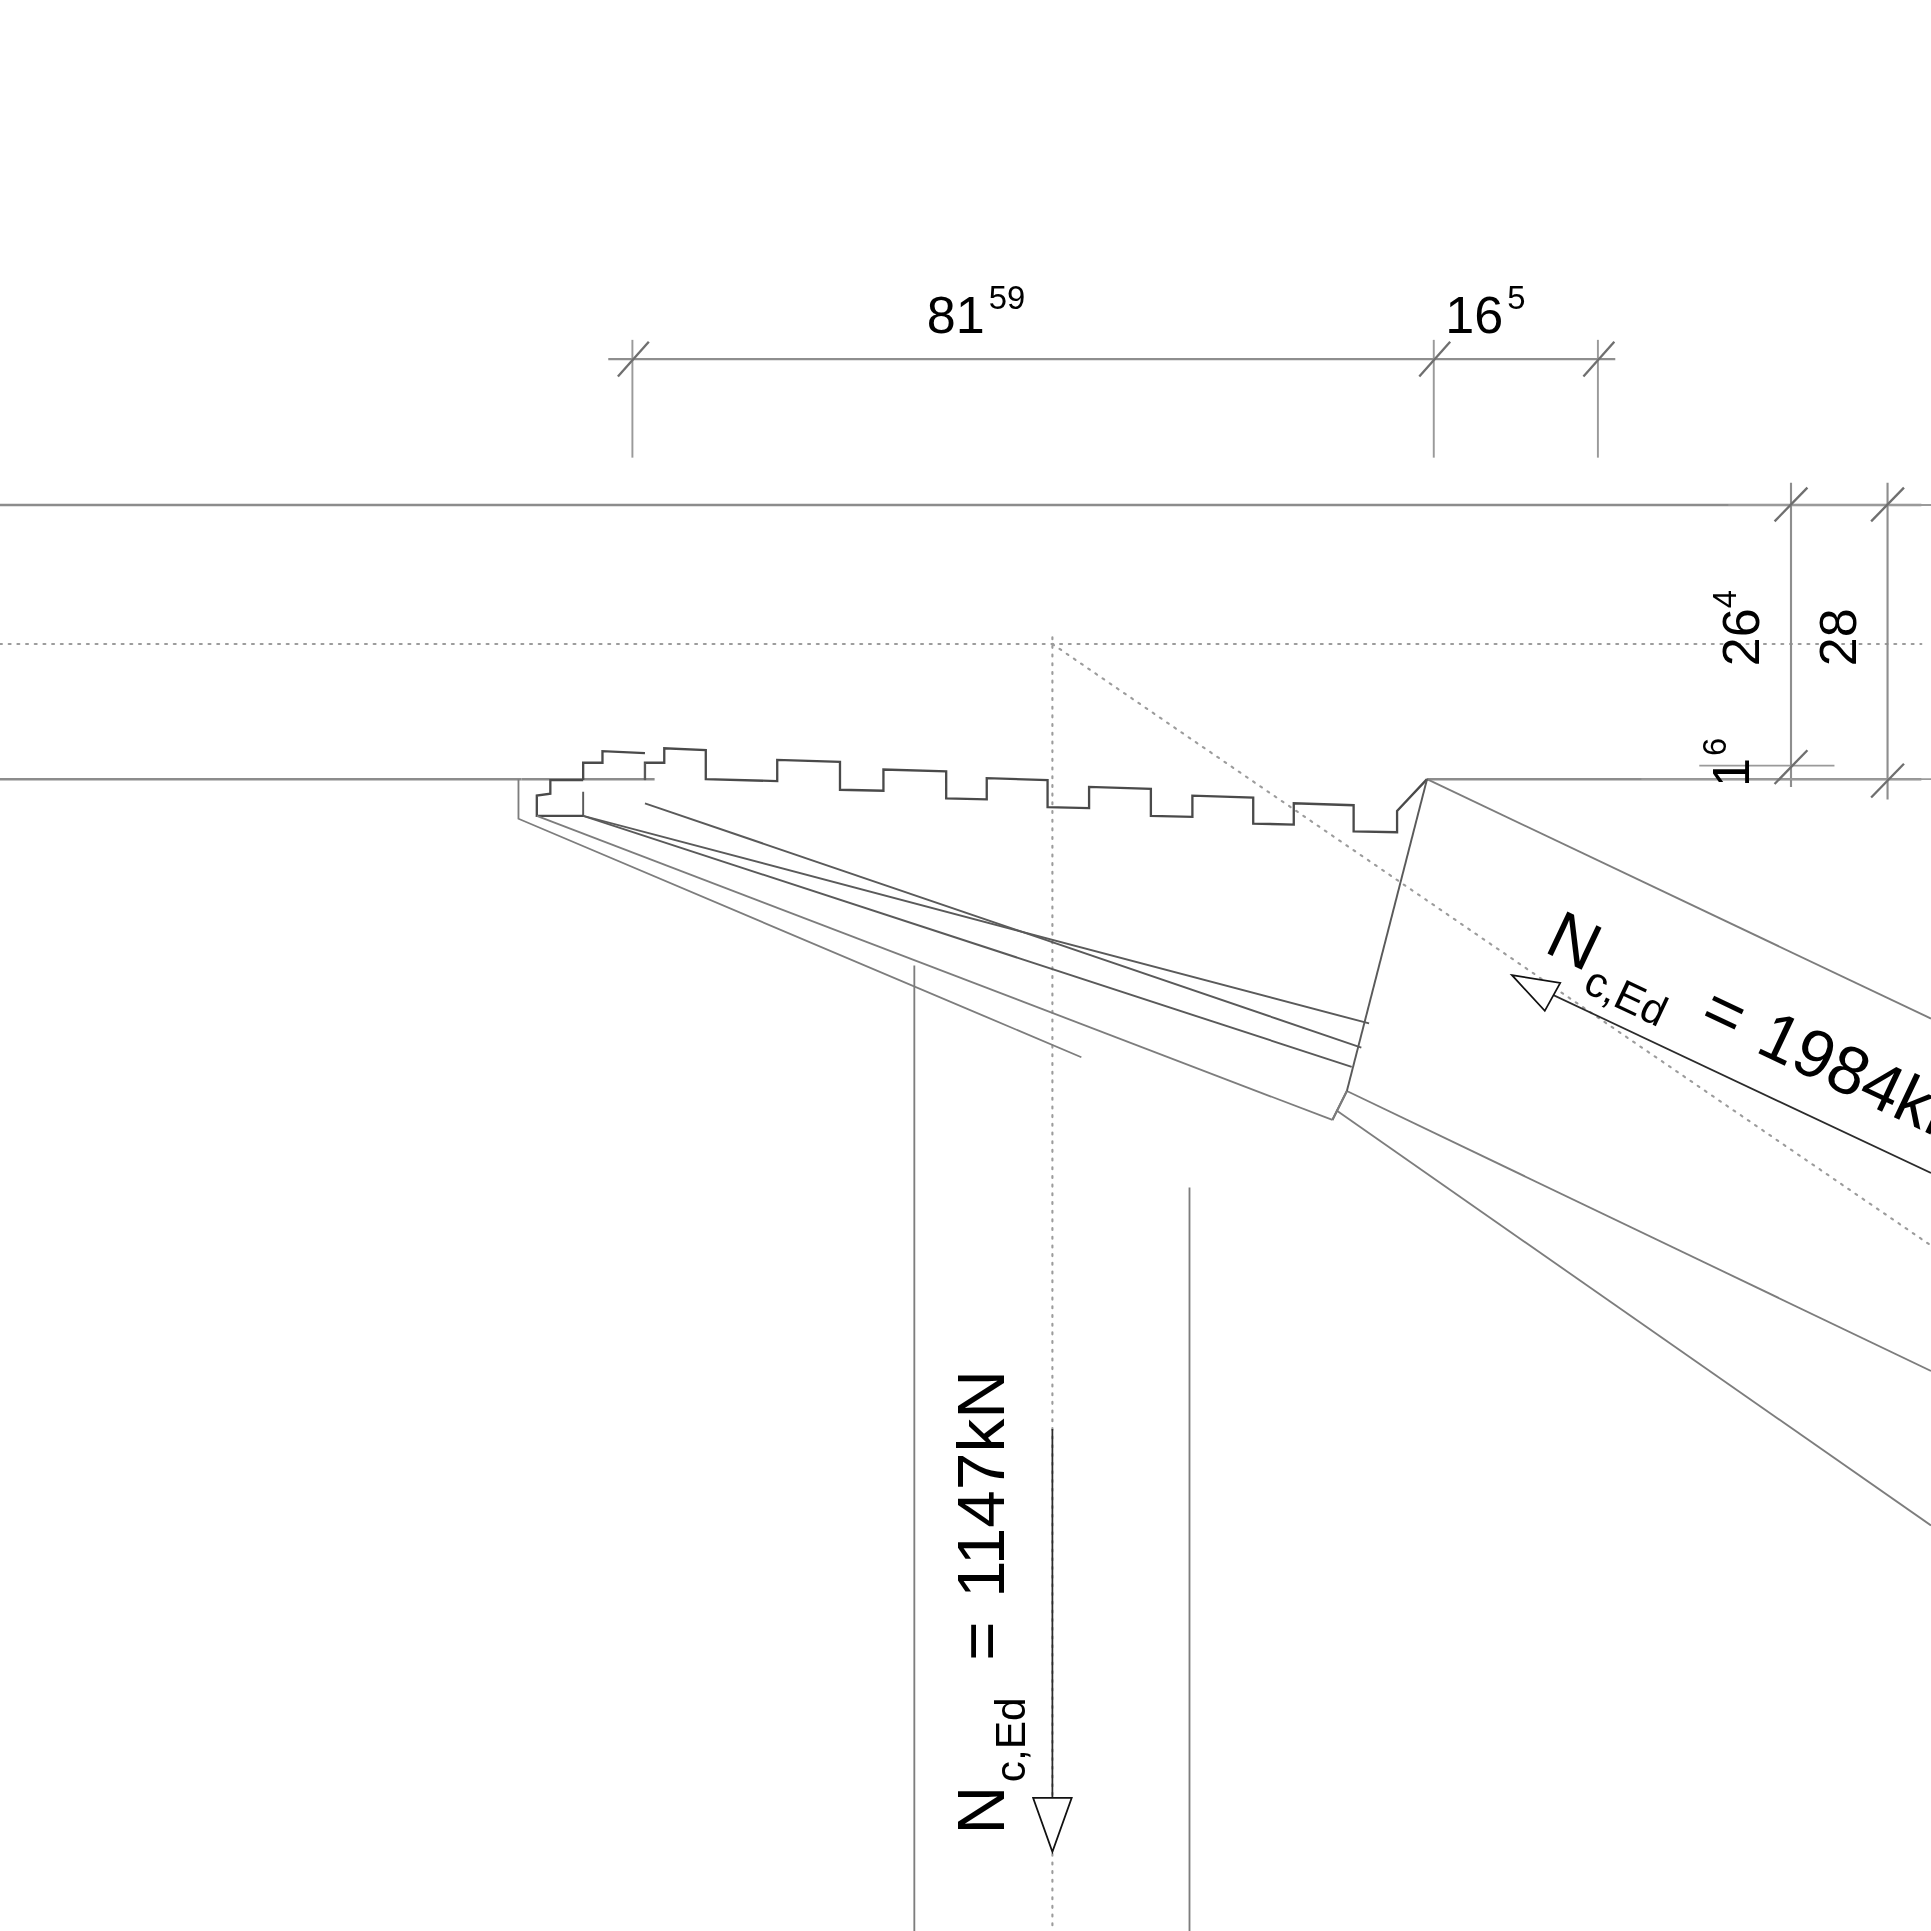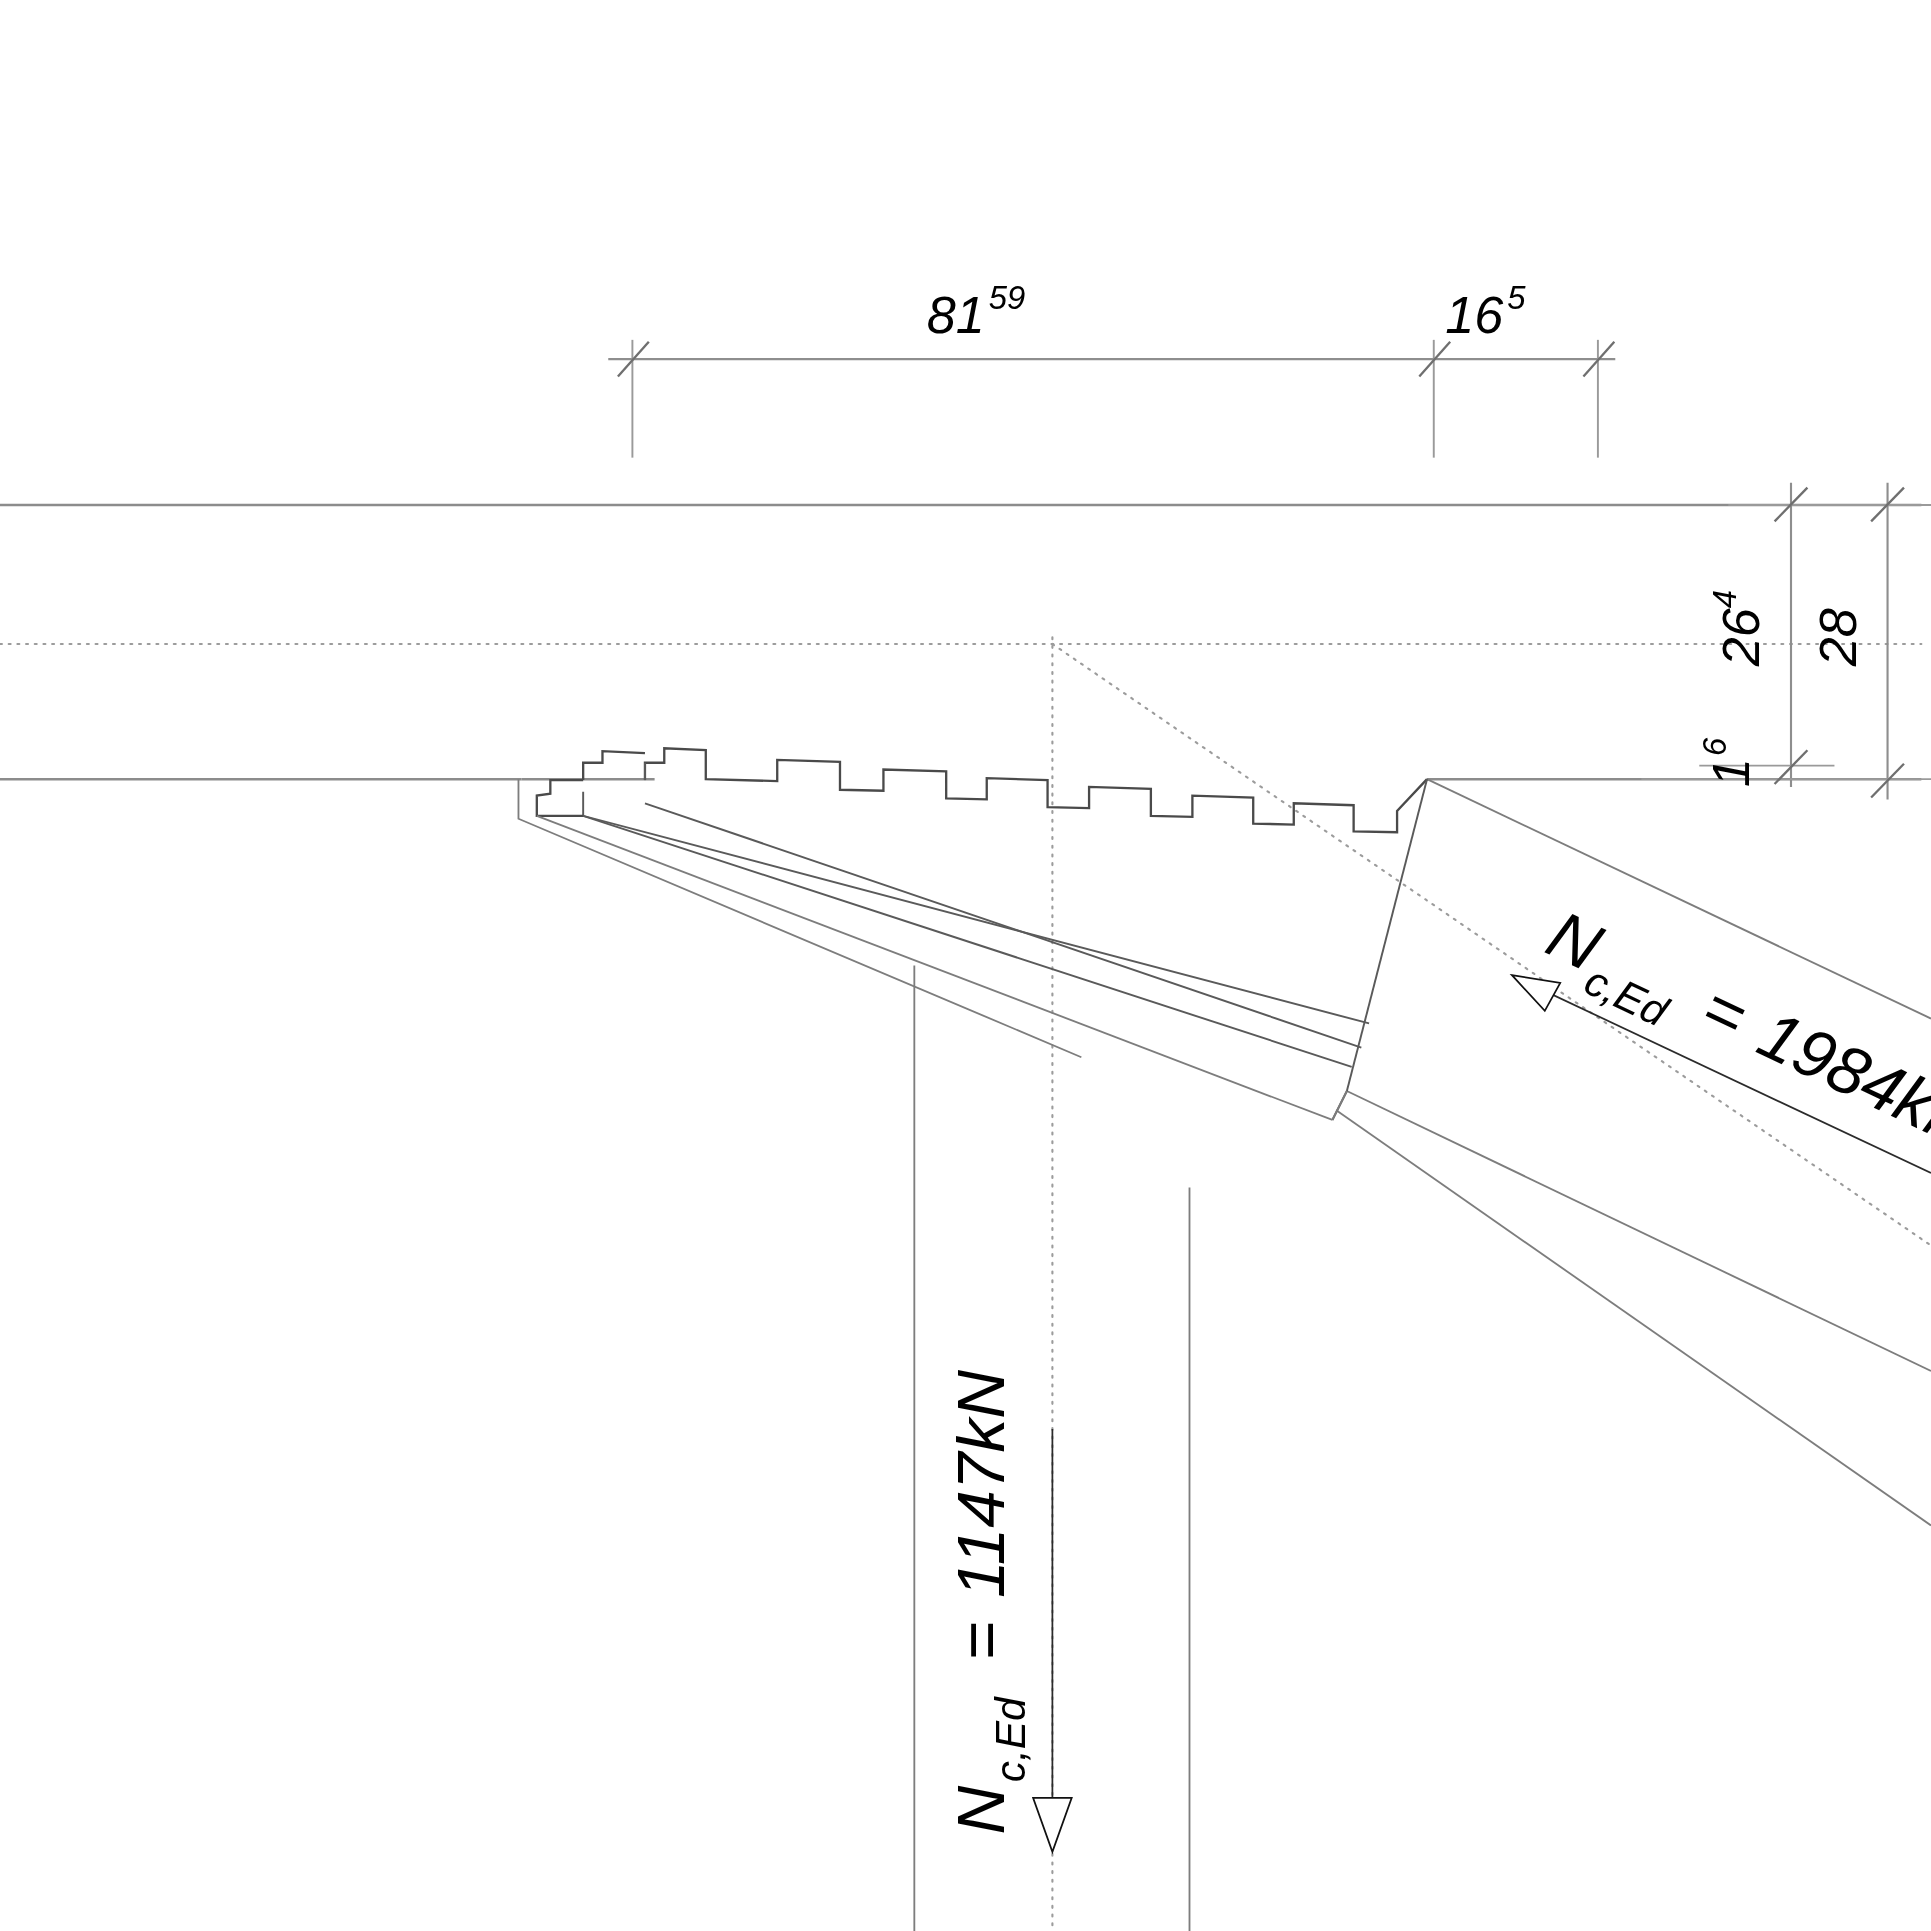"81" #drawing-root { font-style: italic -> none }
